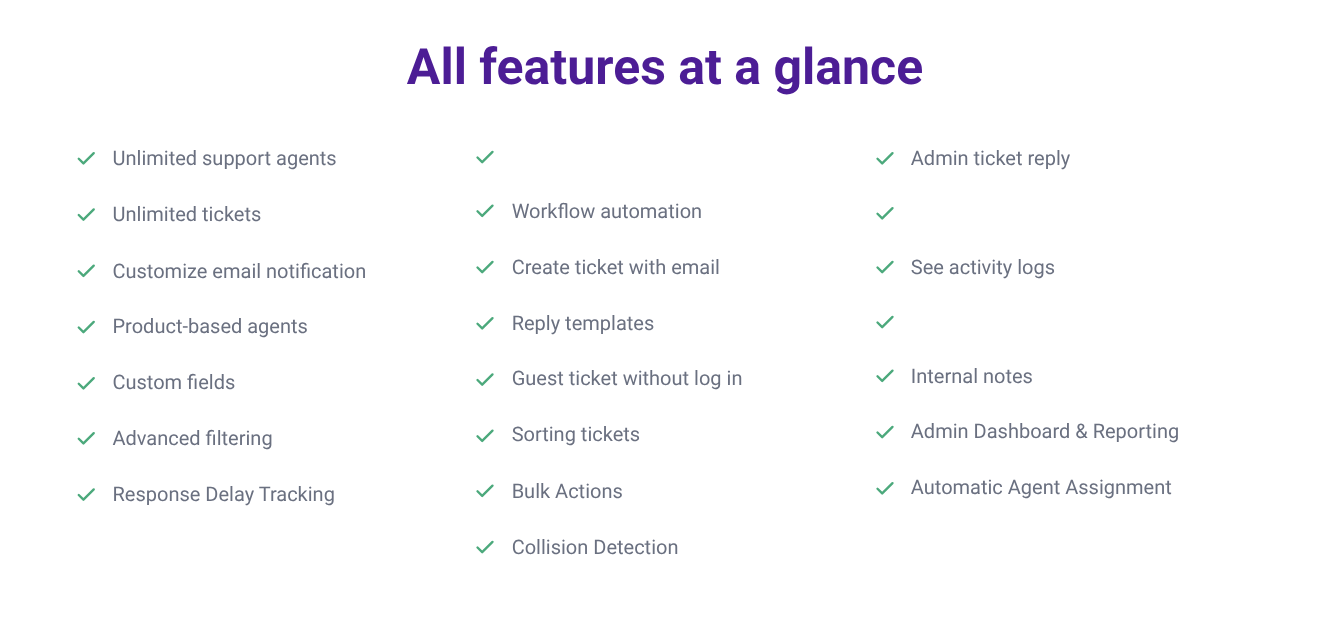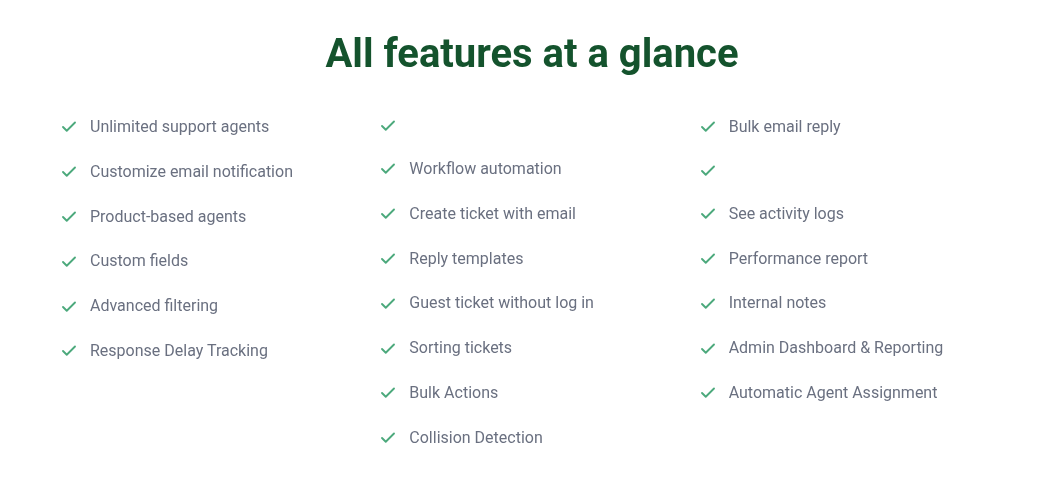"All features at a glance" .heading { color: #14532d -> #4c1d95 }
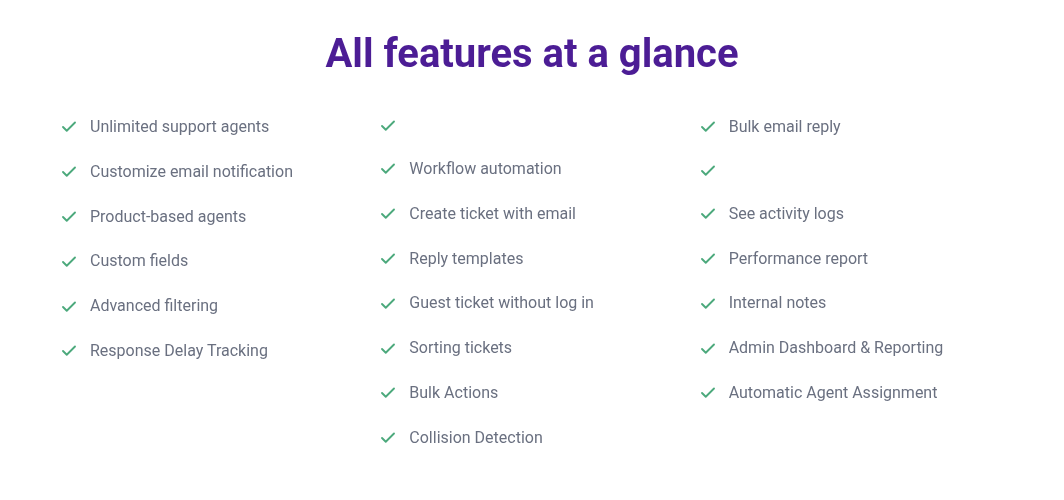"Bulk email reply" span.feature-label { text: Bulk email -> Admin ticket }
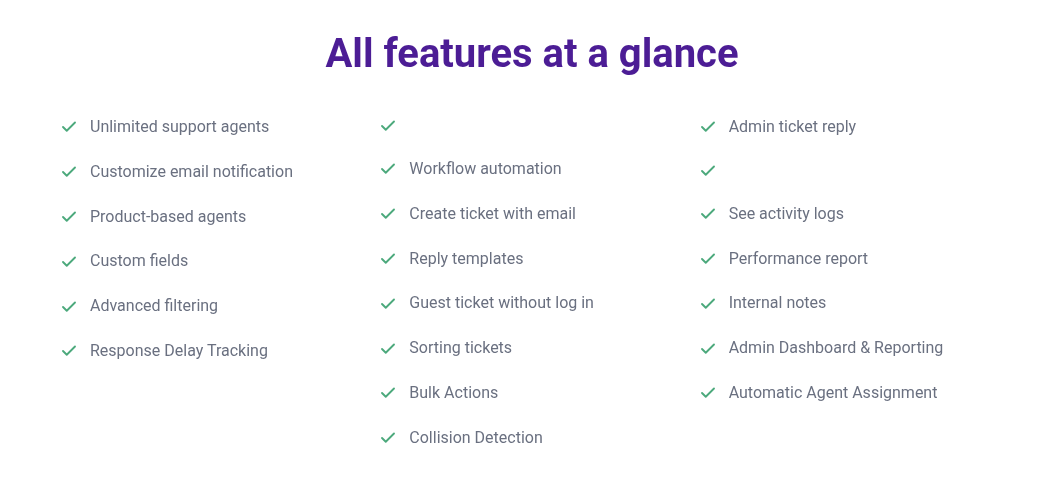"Unlimited tickets" div.feature-item { html: none -> <div> <span> <svg> <polyline></polyline> </svg> </span> <span>Unlimited tickets</span> </div> }
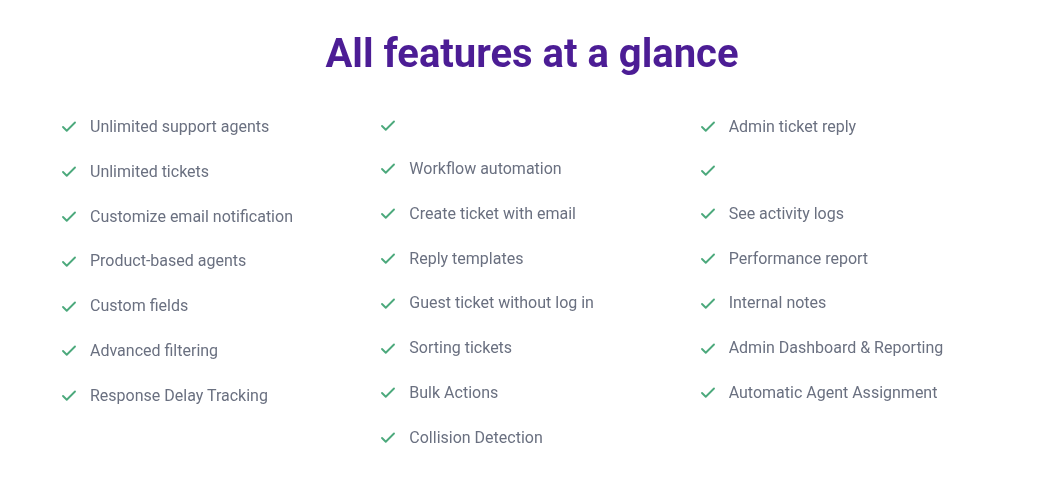"Performance report" span.feature-label { html: <span>Performance report</span> -> none }
